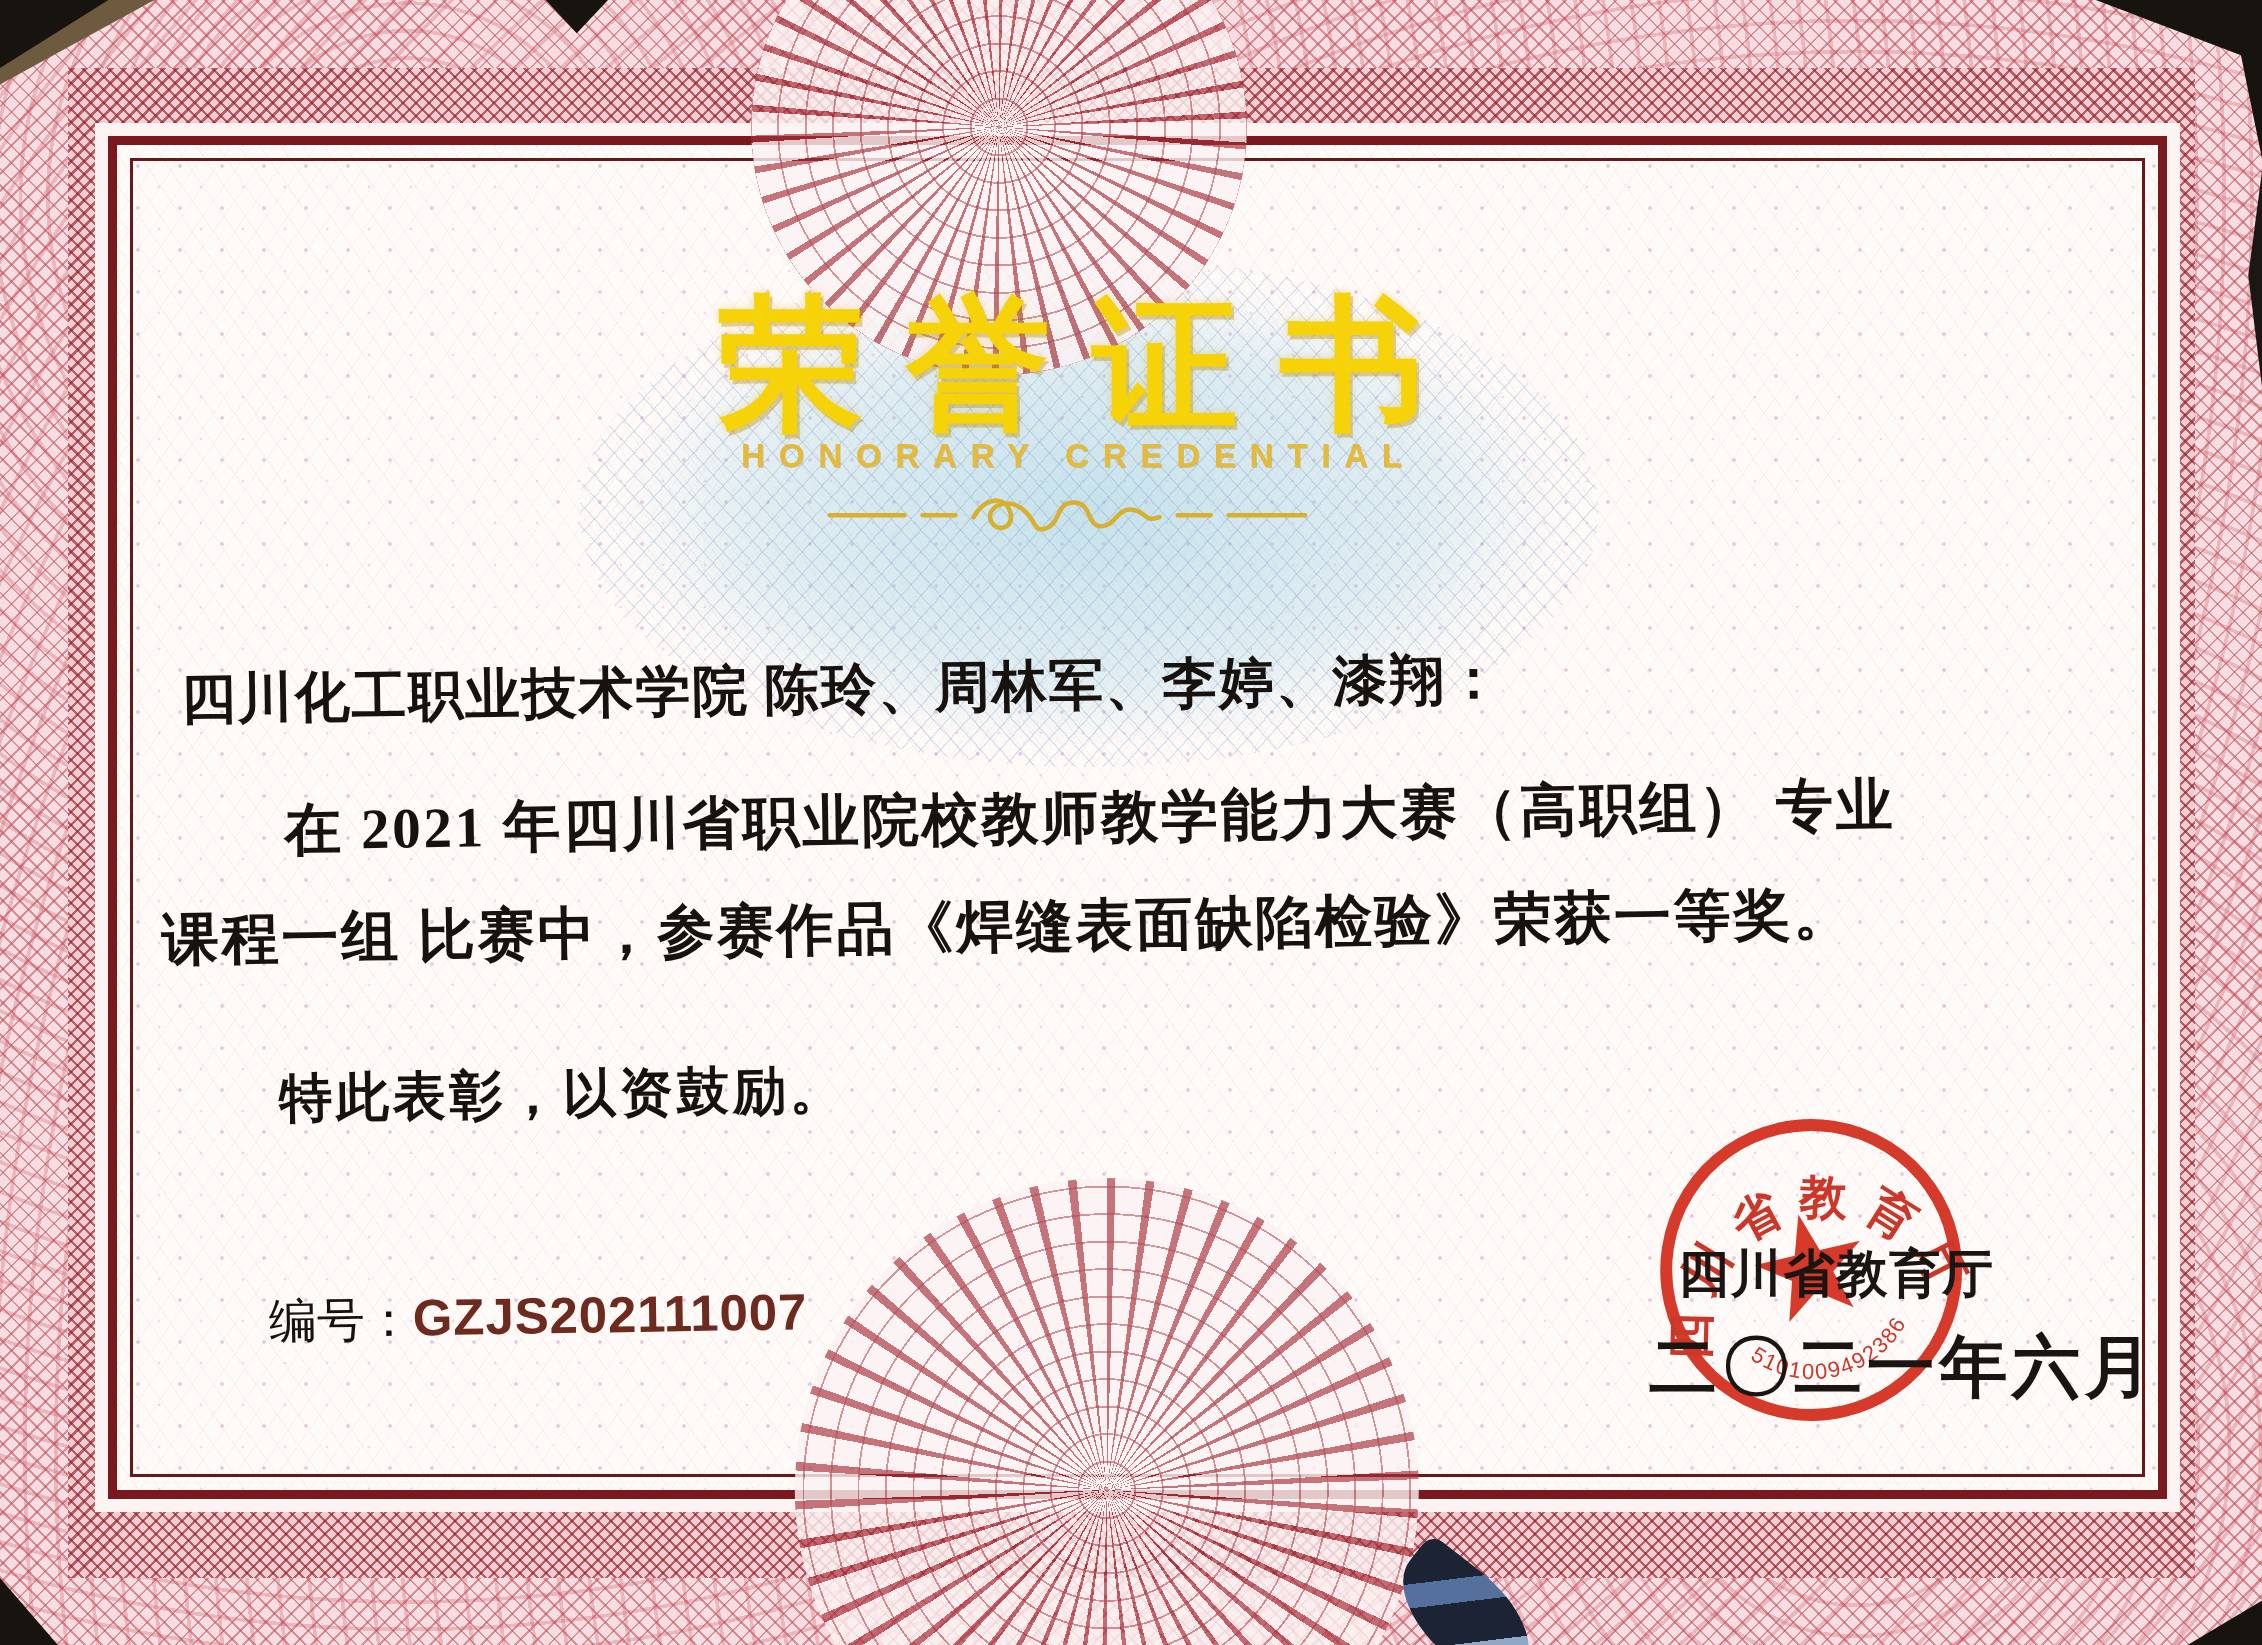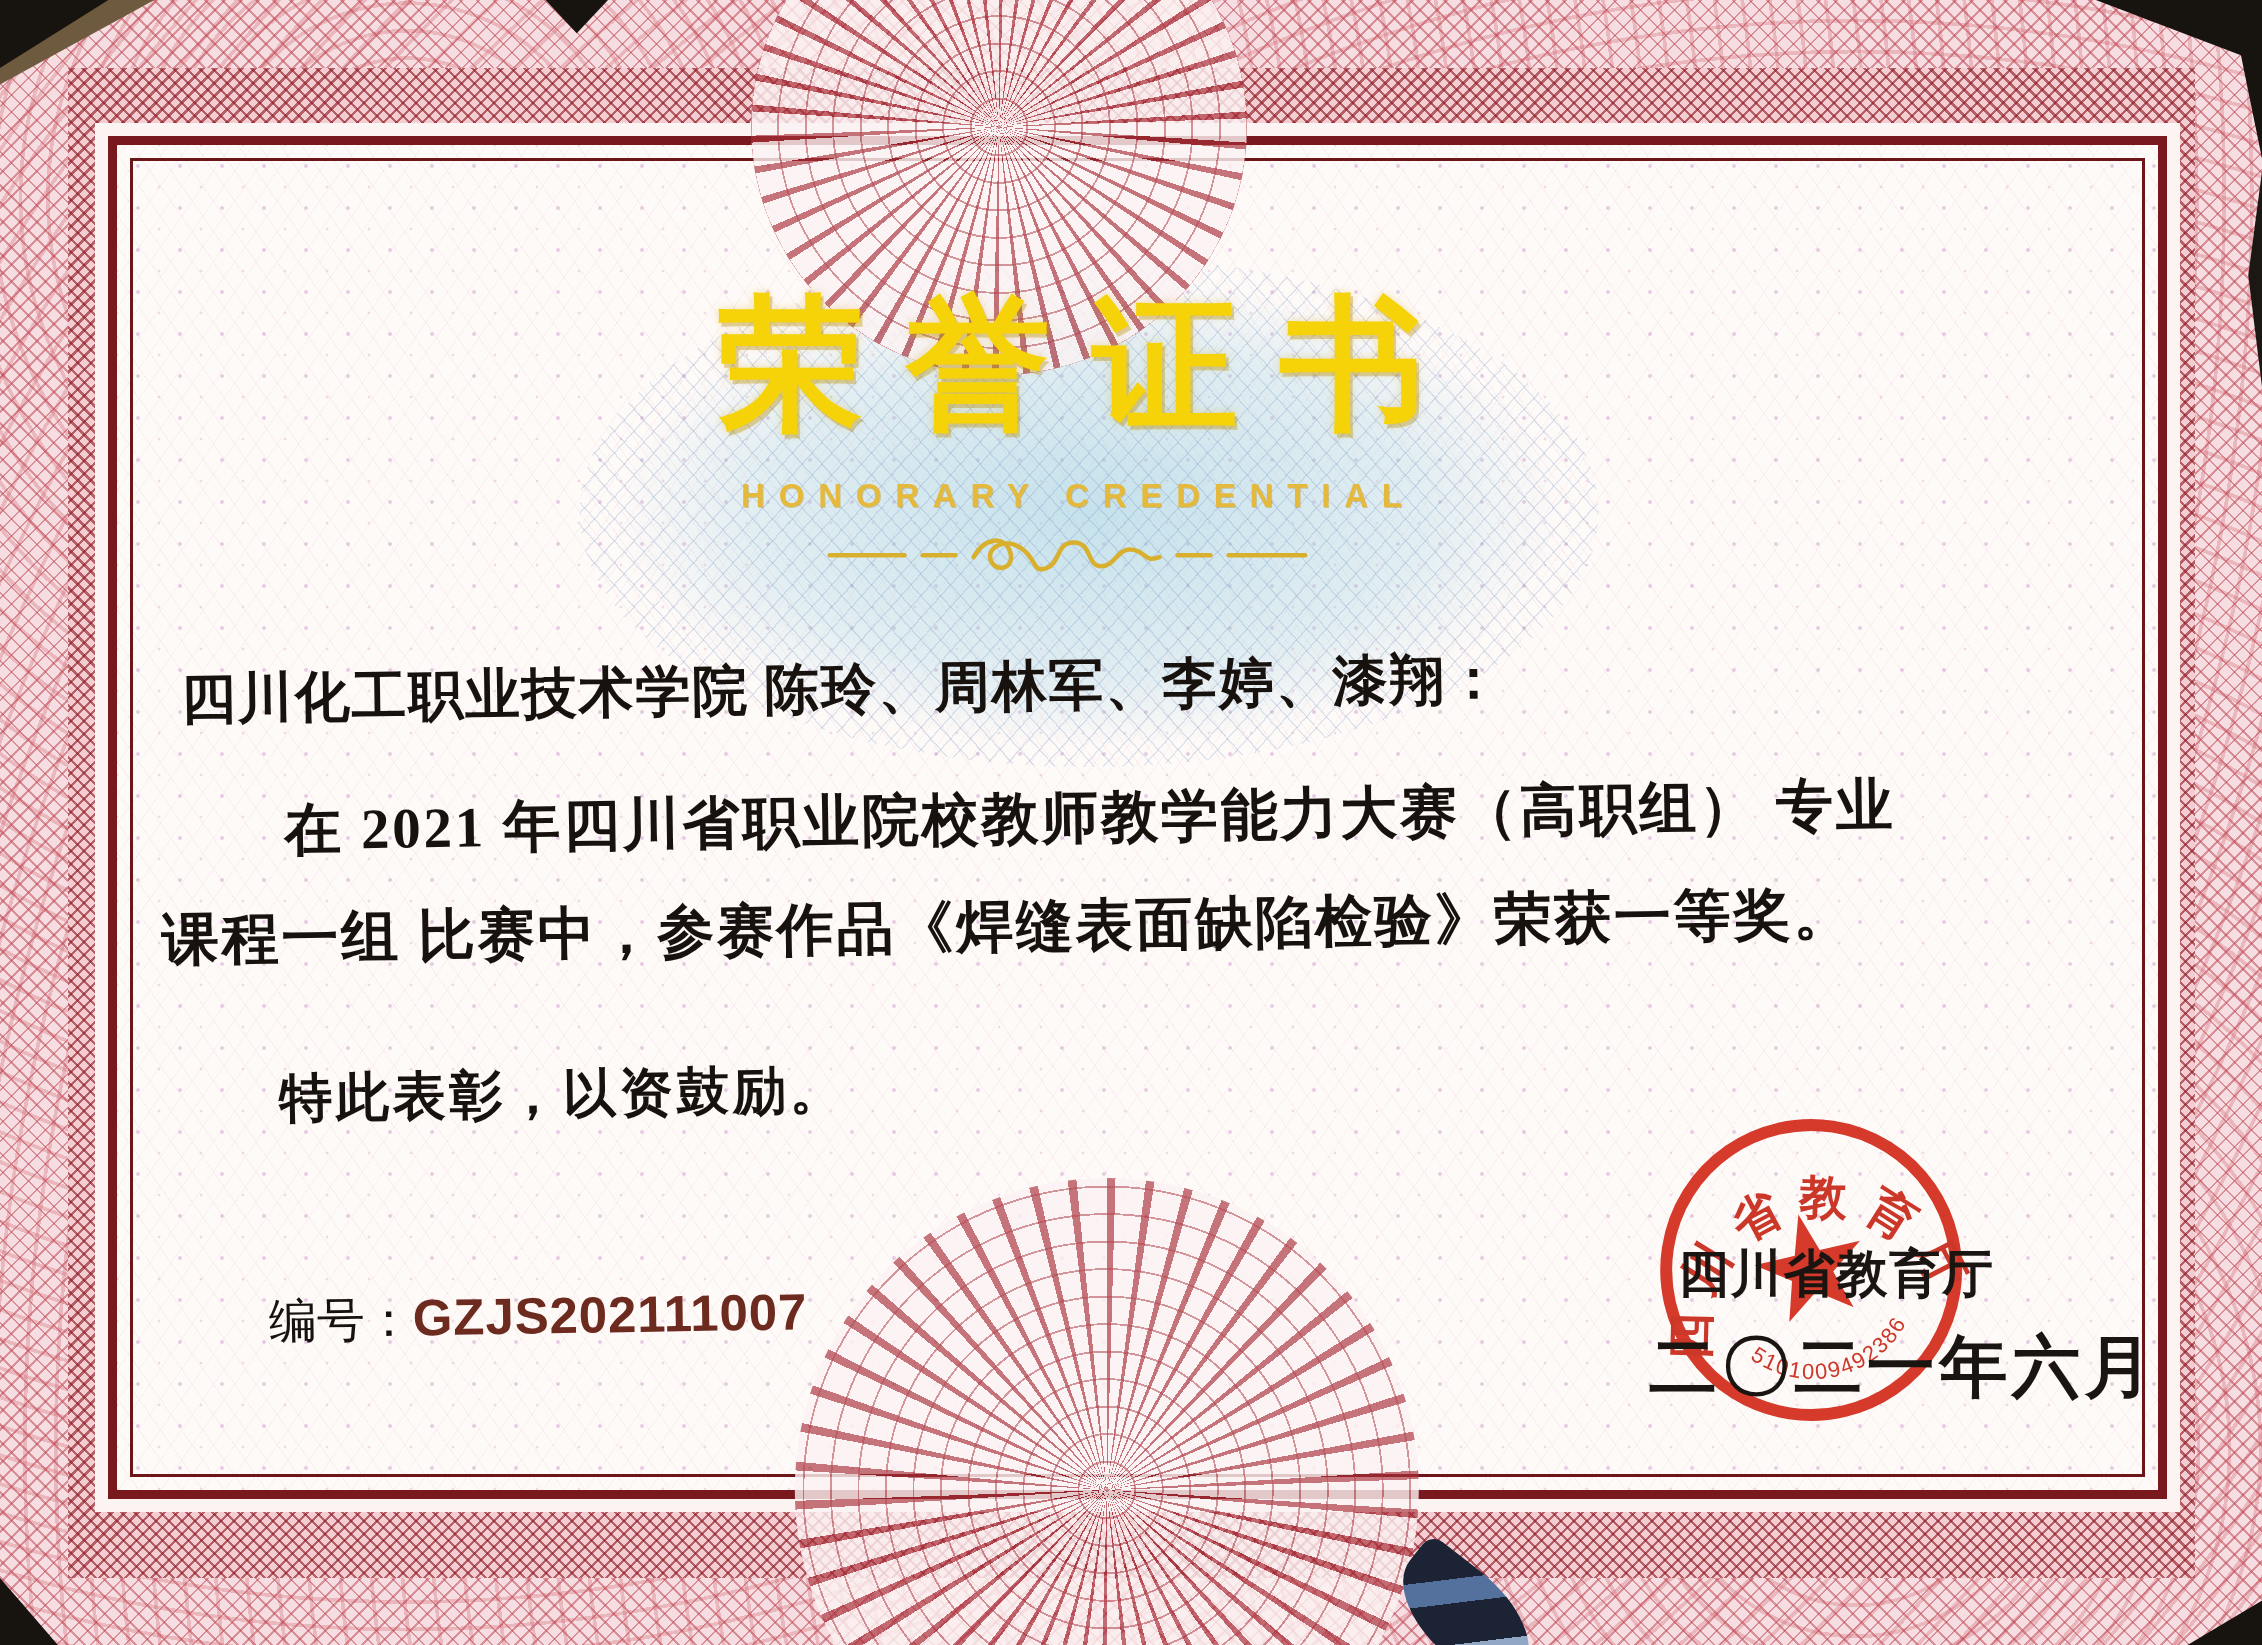"HONORARY CREDENTIAL" .cert-subtitle { margin-top: 40px -> none }
